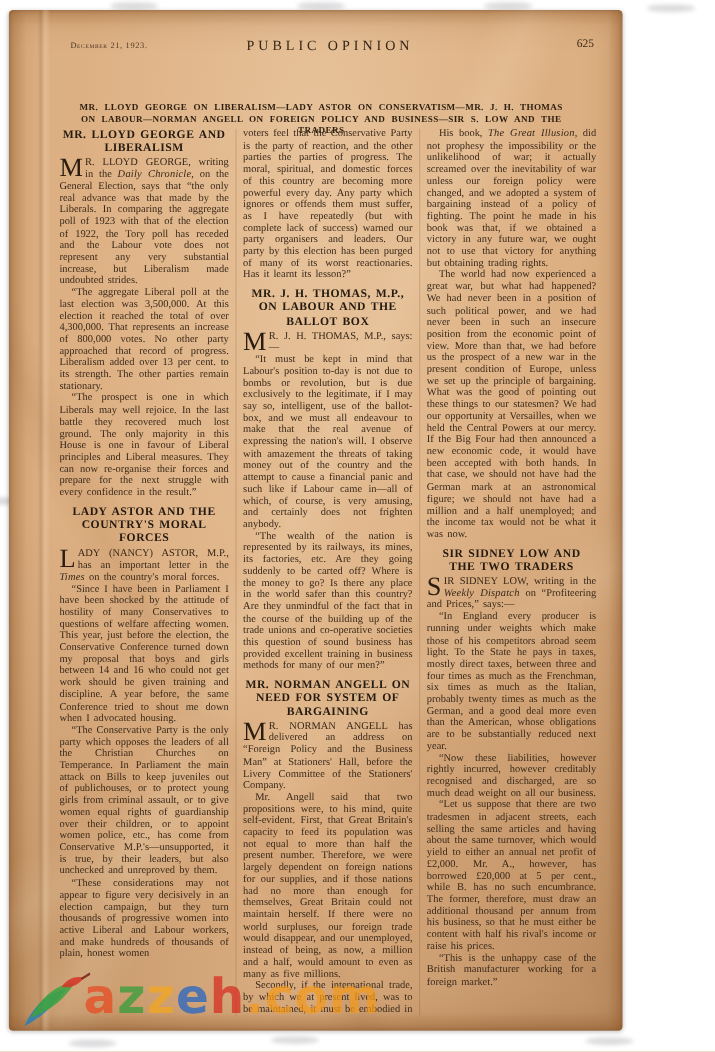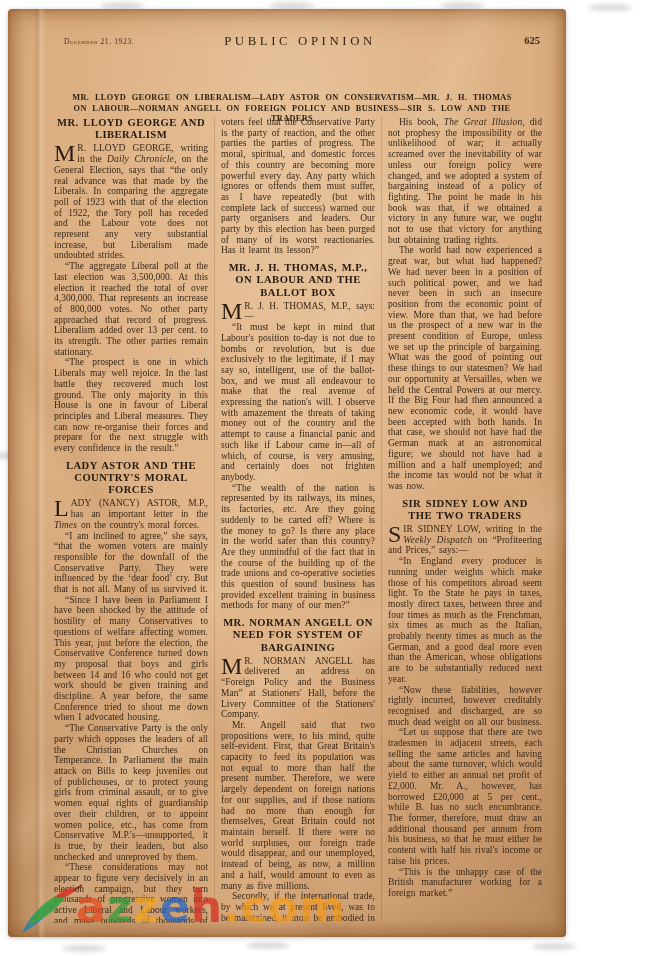"625" .page-num { font-weight: bold -> none }
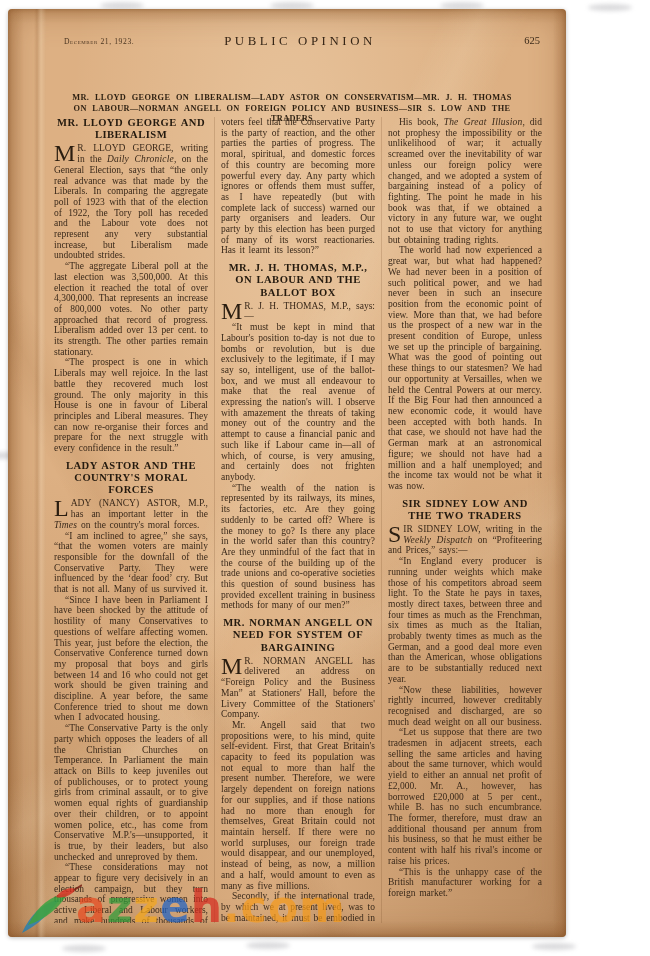"“I am inclined to agree,”" p.body-para { html: <p>“I am inclined to agree,” she says, “that the women voters are mainly responsible for the downfall of the Conservative Party. They were influenced by the ‘dear food’ cry. But that is not all. Many of us survived it.</p> -> none }
